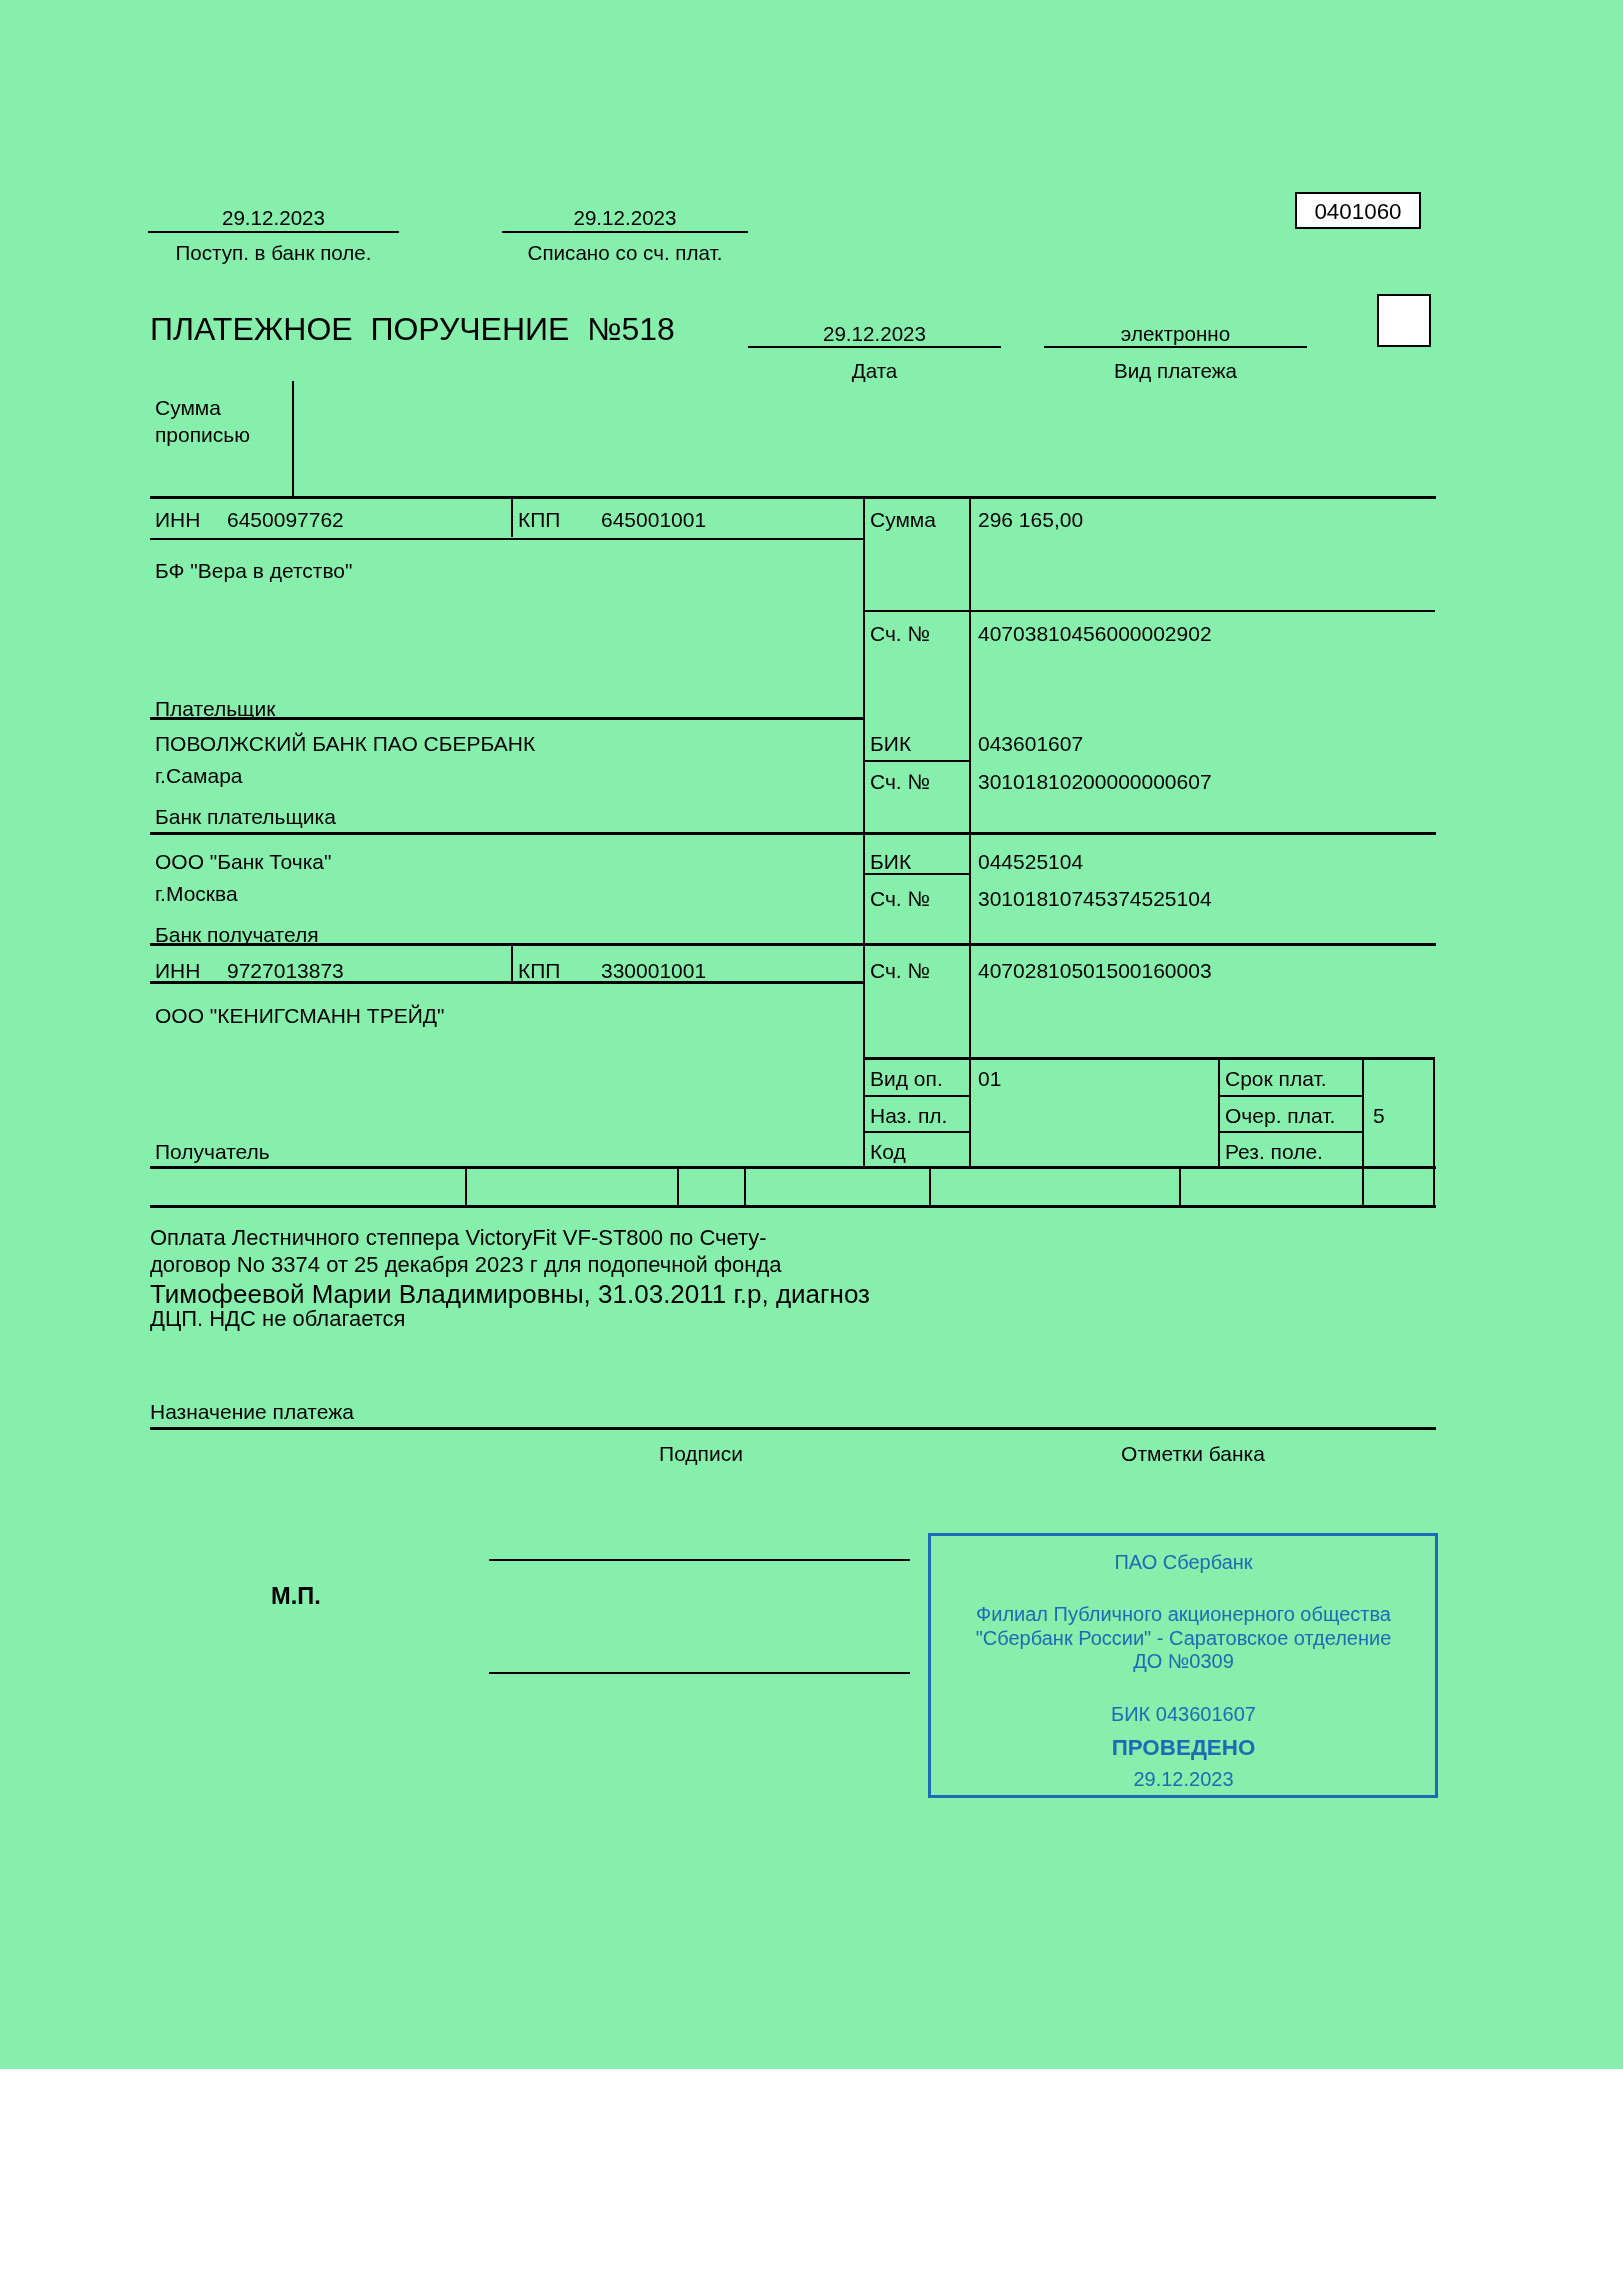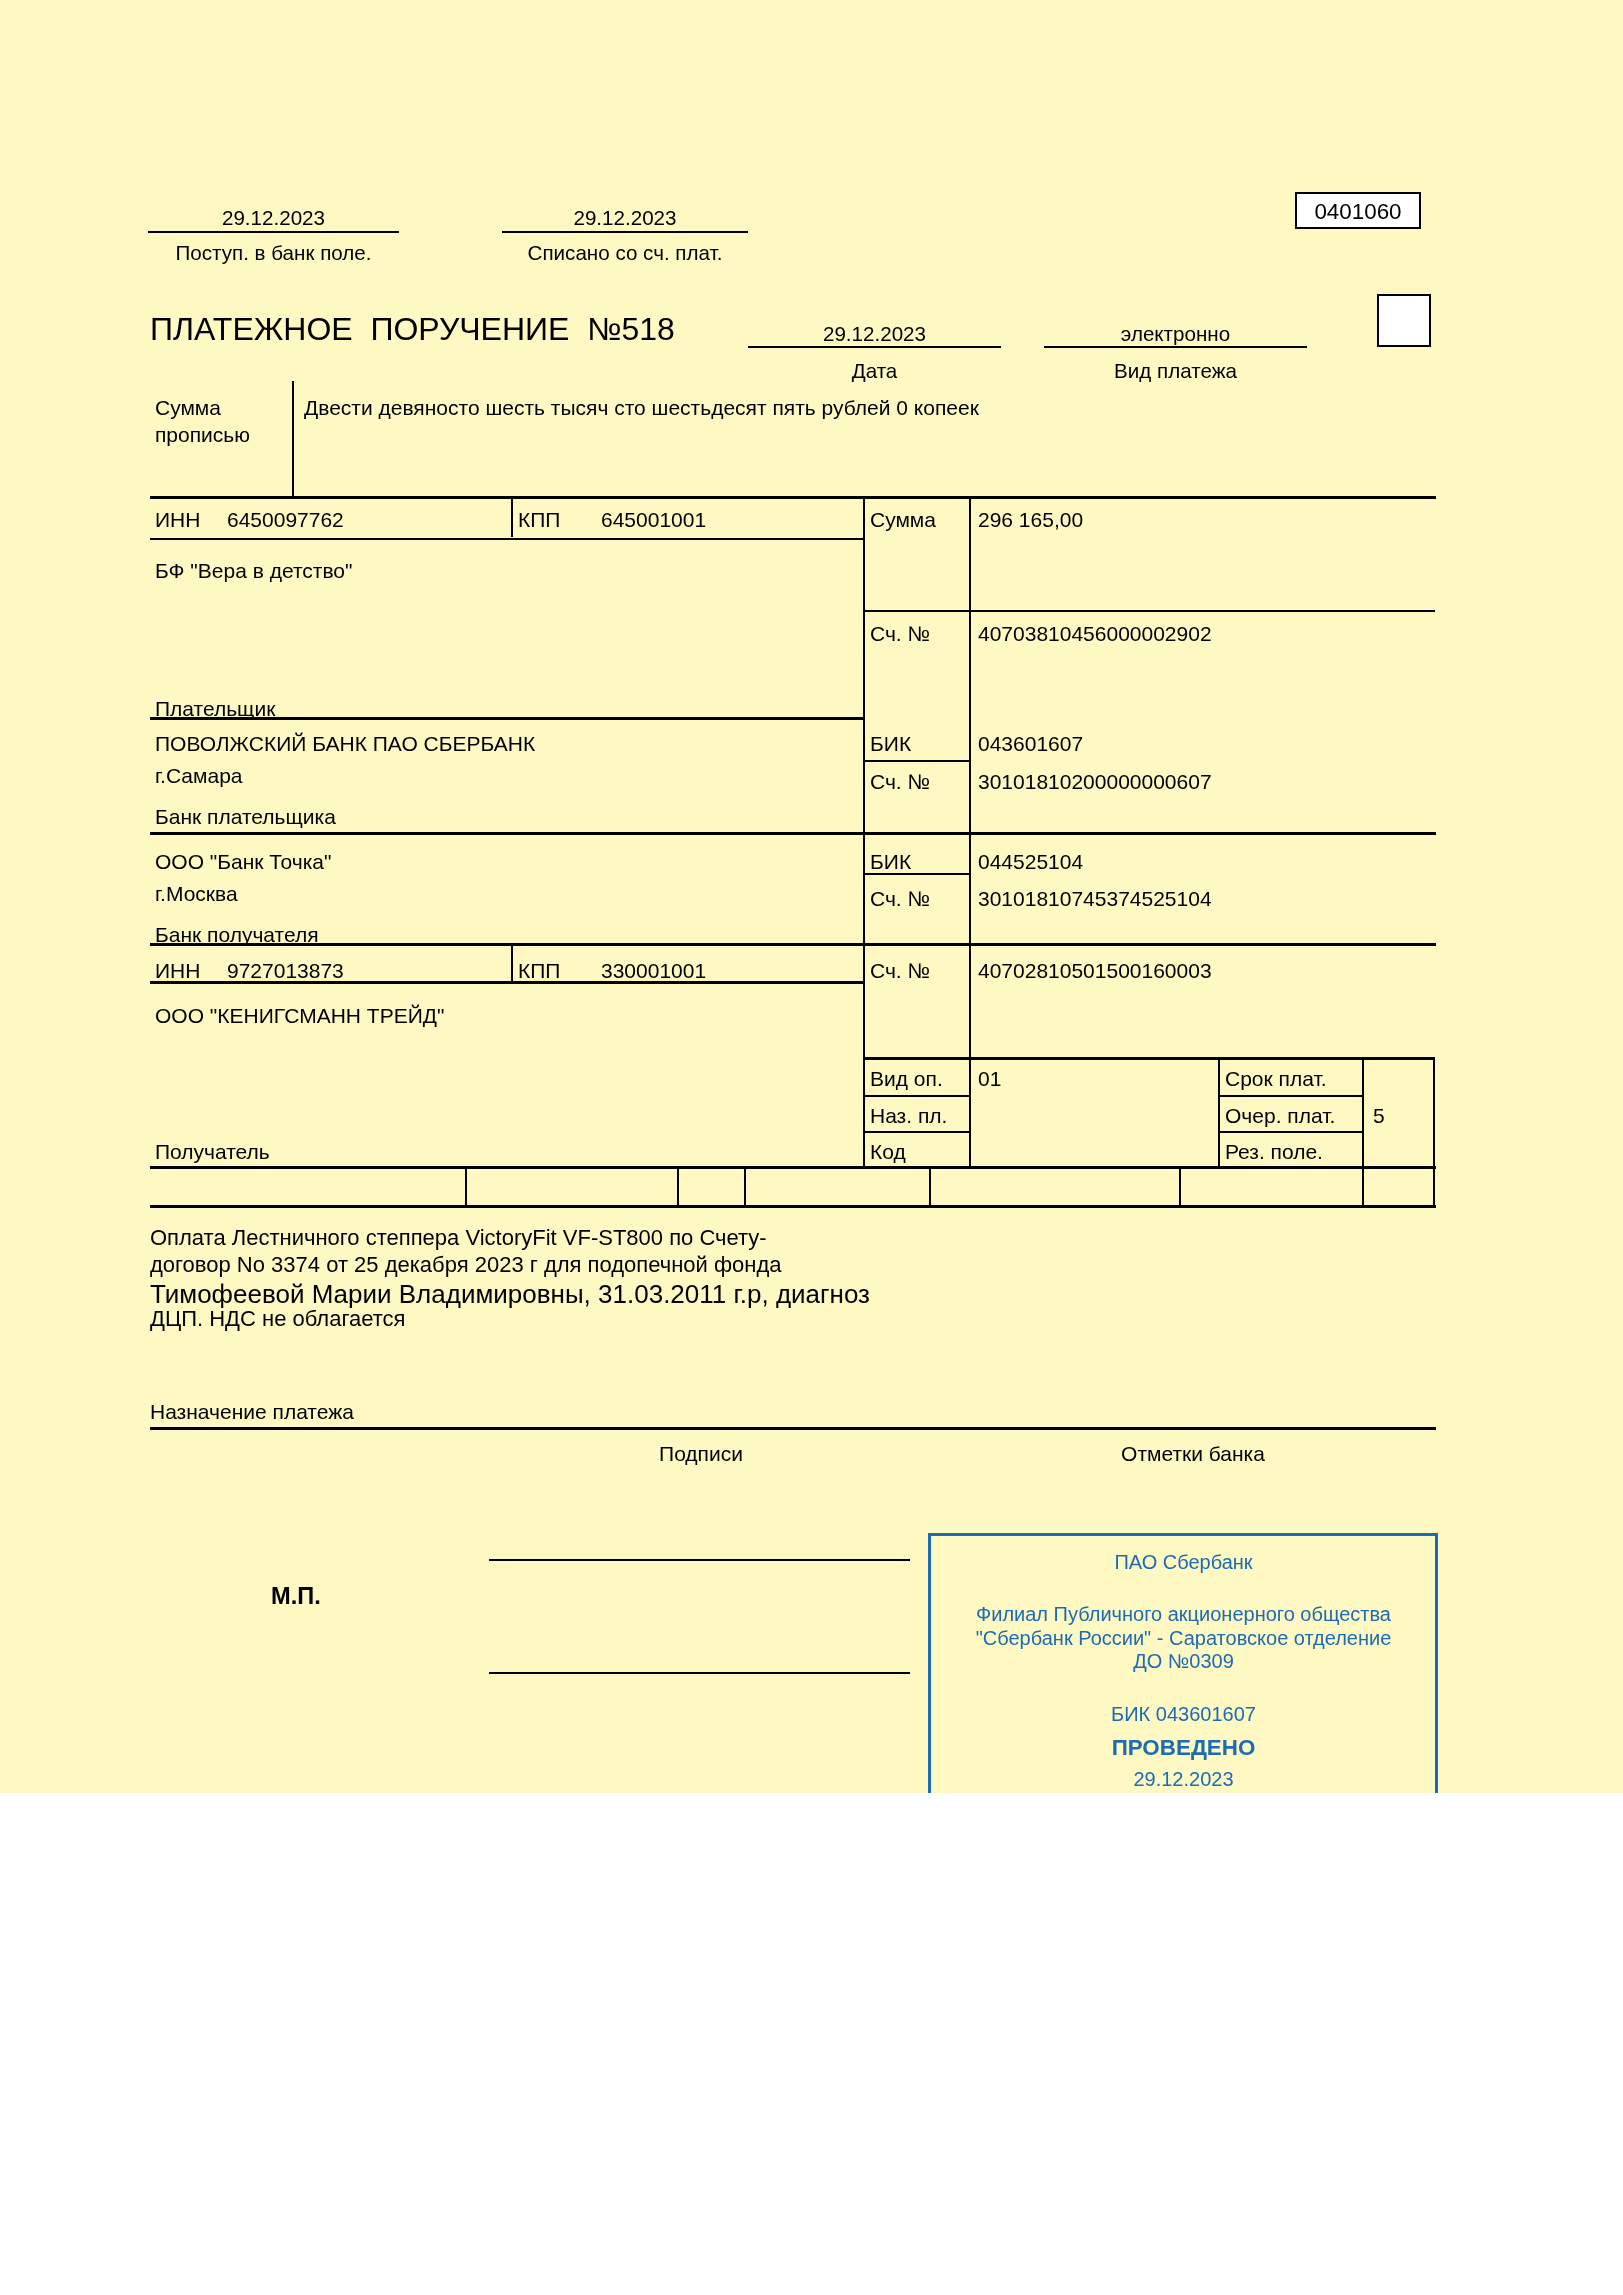"29.12.2023" .page { background: #fef9c3 -> #86efac; height: 1793px -> 2069px }
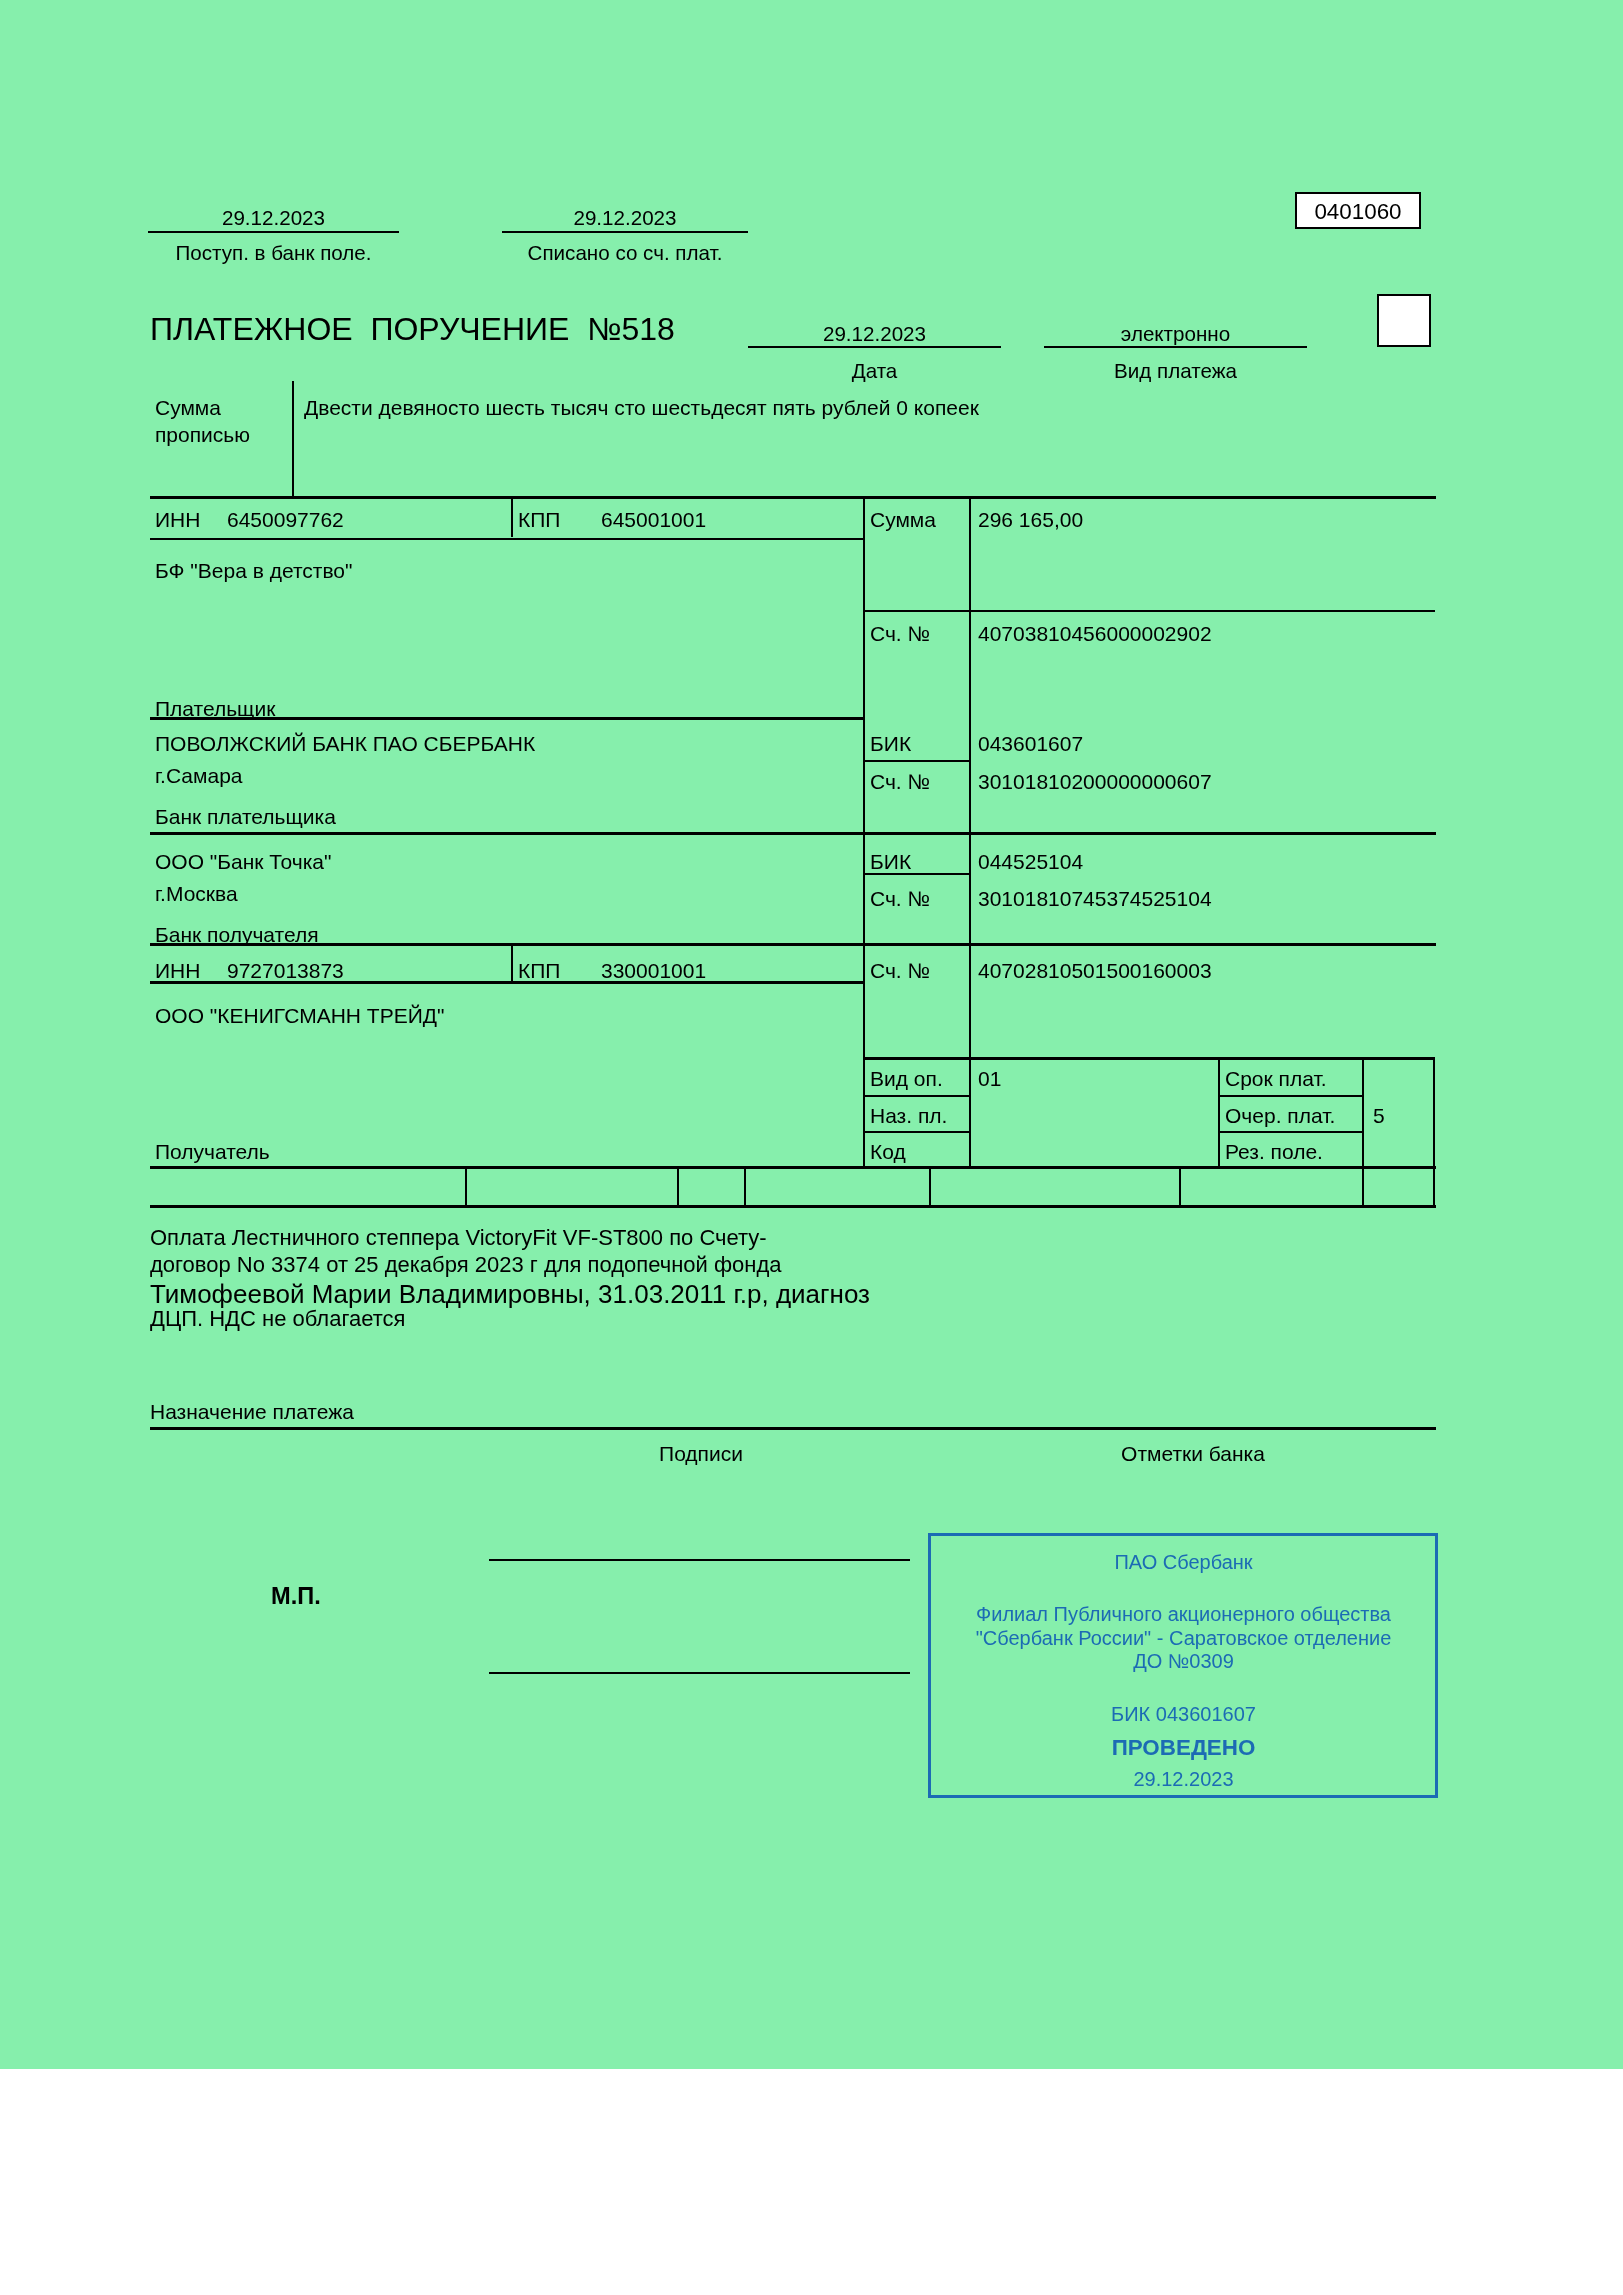"Двести девяносто шесть тысяч сто" div.t { html: <div>Двести девяносто шесть тысяч сто шестьдесят пять рублей 0 копеек</div> -> none }
